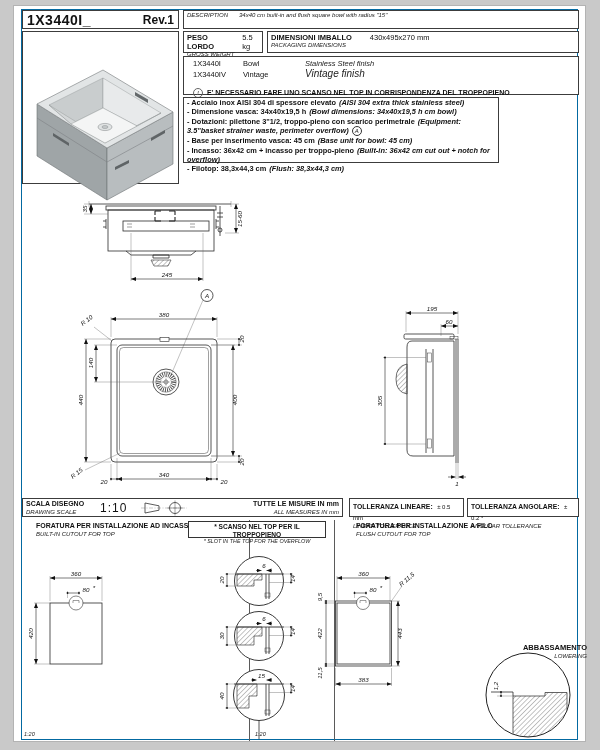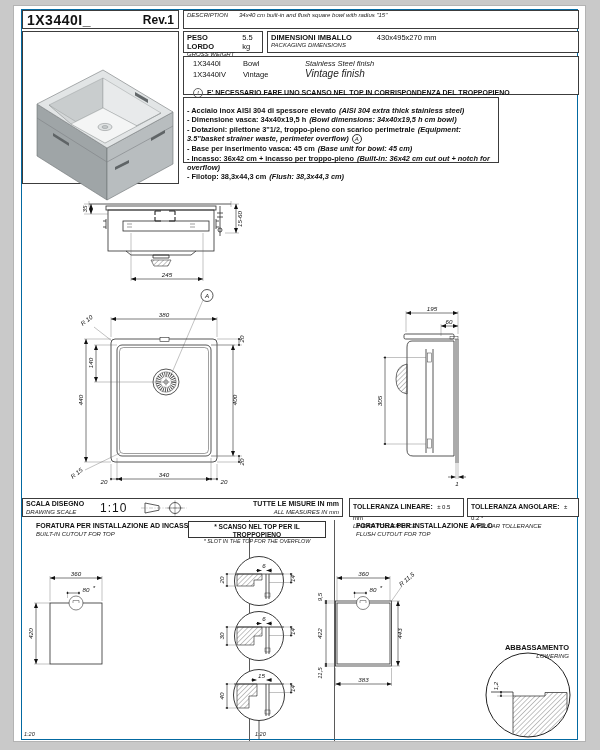"430x495x270 mm" span.val { margin-left: 25px -> 18px }
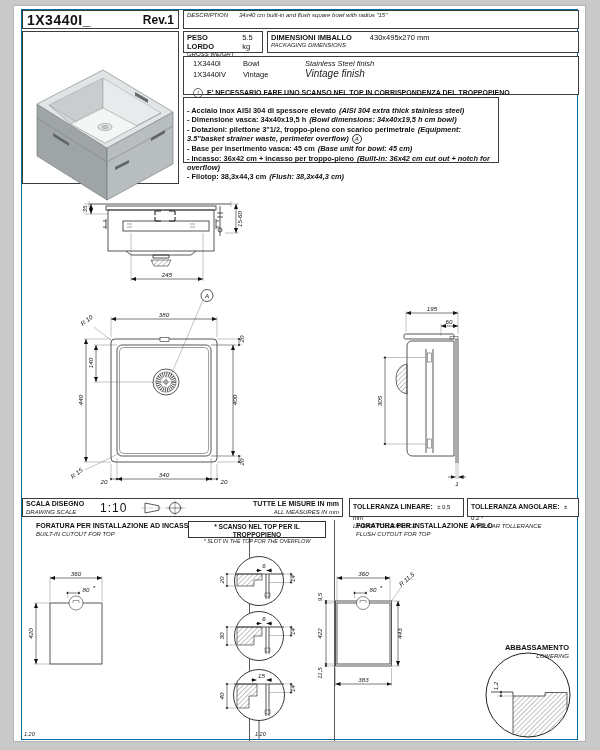"- Acciaio inox AISI 304" div.box { padding: 8px 3px -> 0 3px }
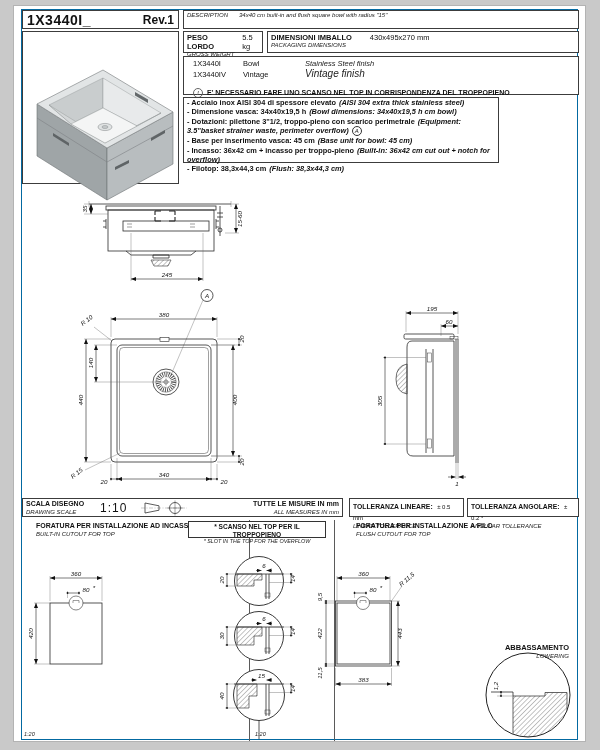"ABBASSAMENTO" div { left: 430px -> 448px }
